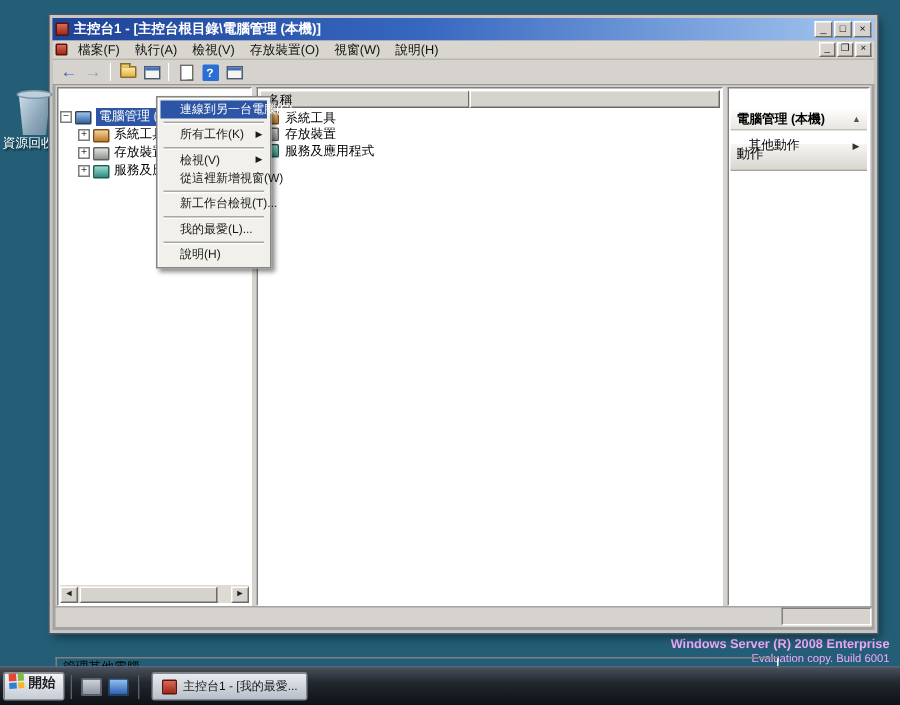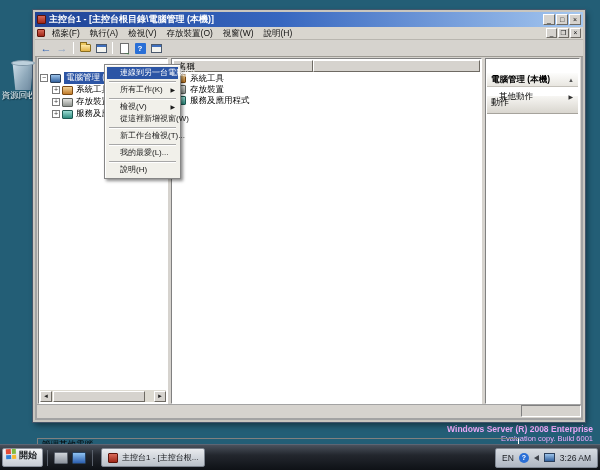"主控台1 - [主控台根..." span.lbl { text: 主控台根 -> 我的最愛 }
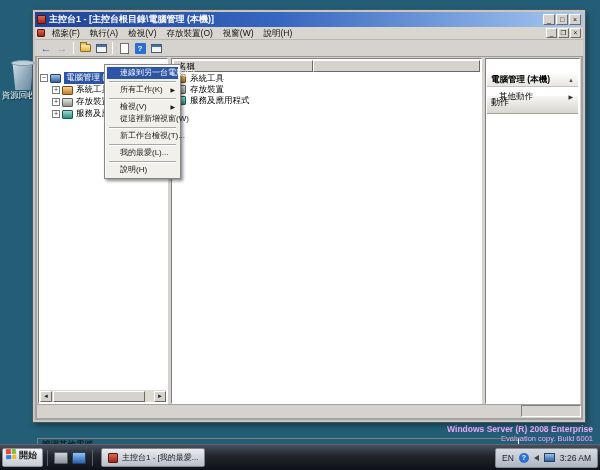"EN" div { html: <div> <span>EN</span> <span>?</span> <span></span> <span></span> <span>3:26 AM</span> </div> -> none }
